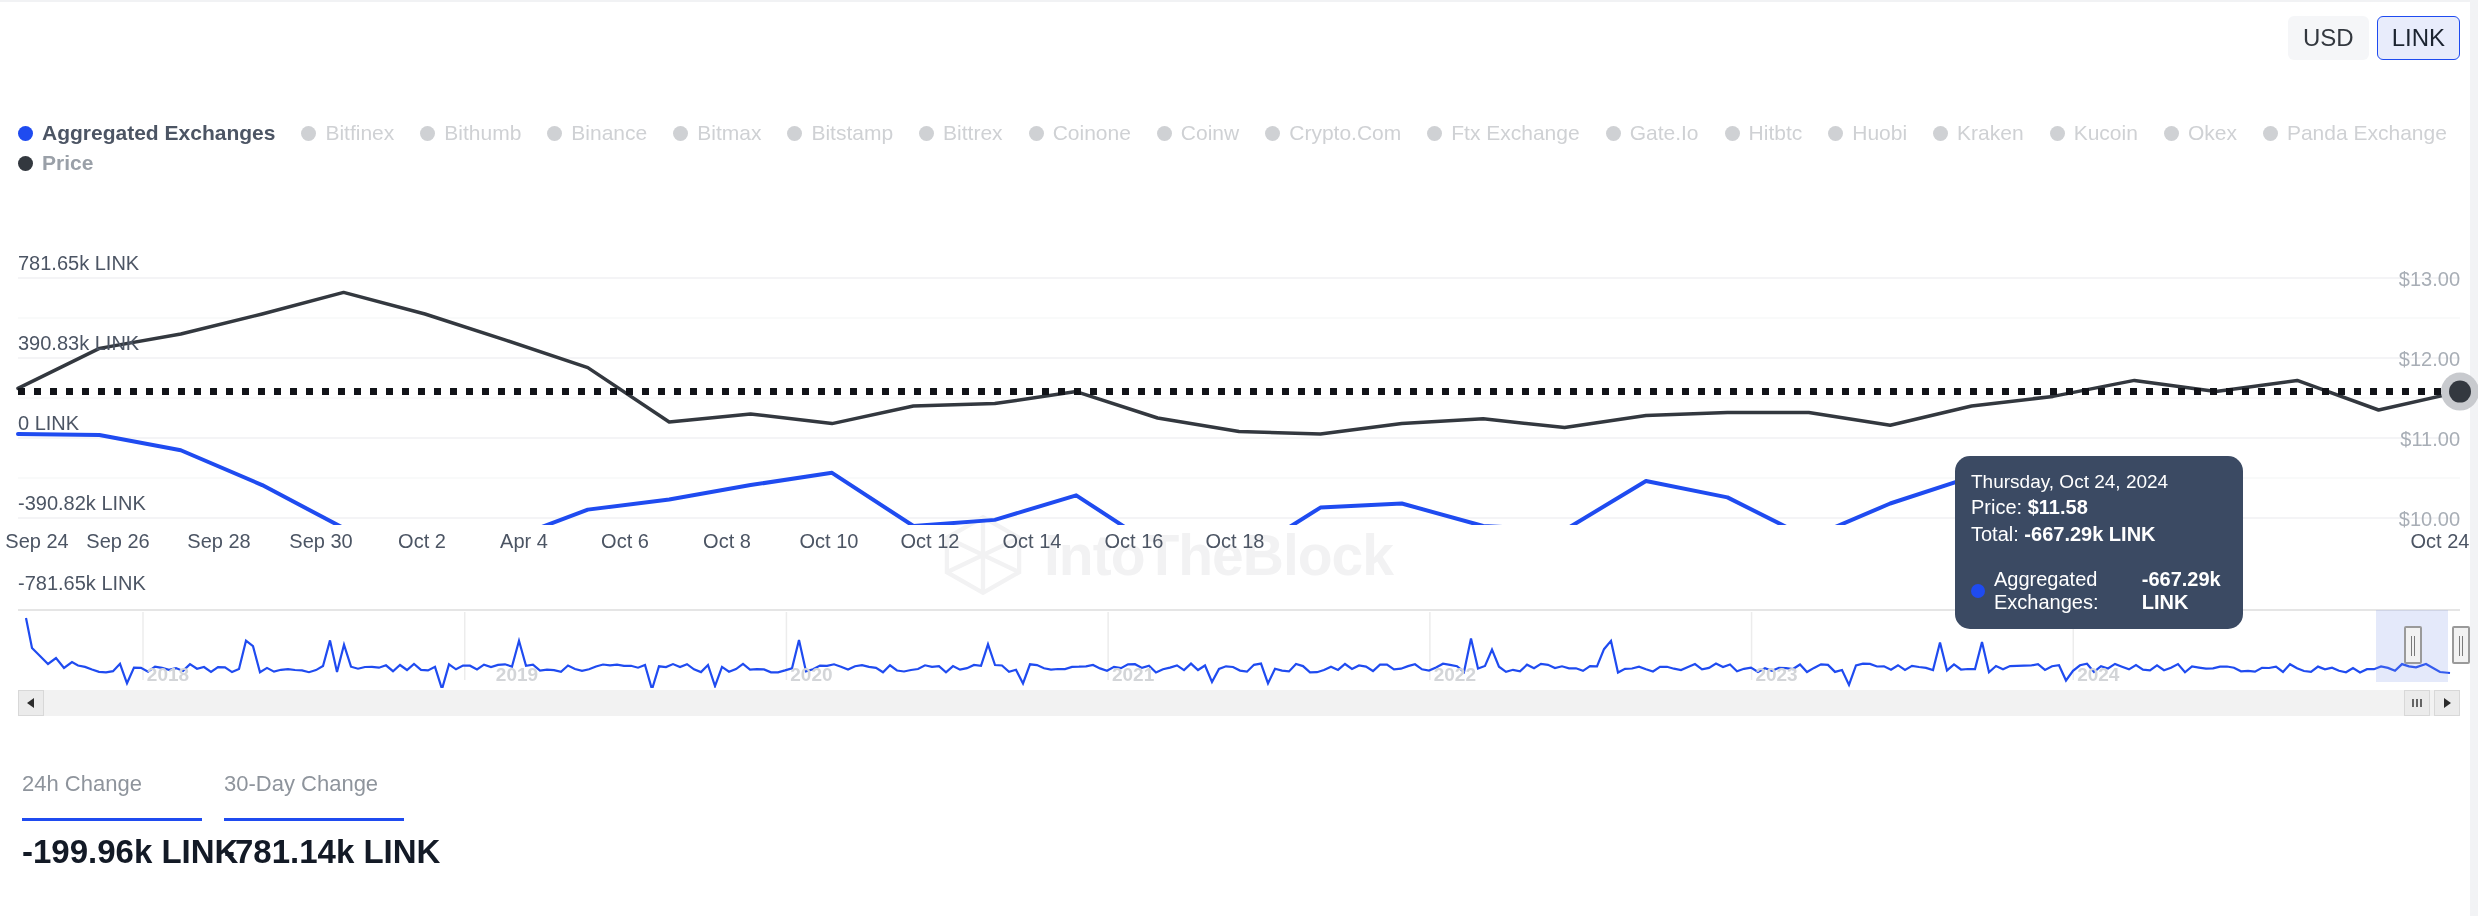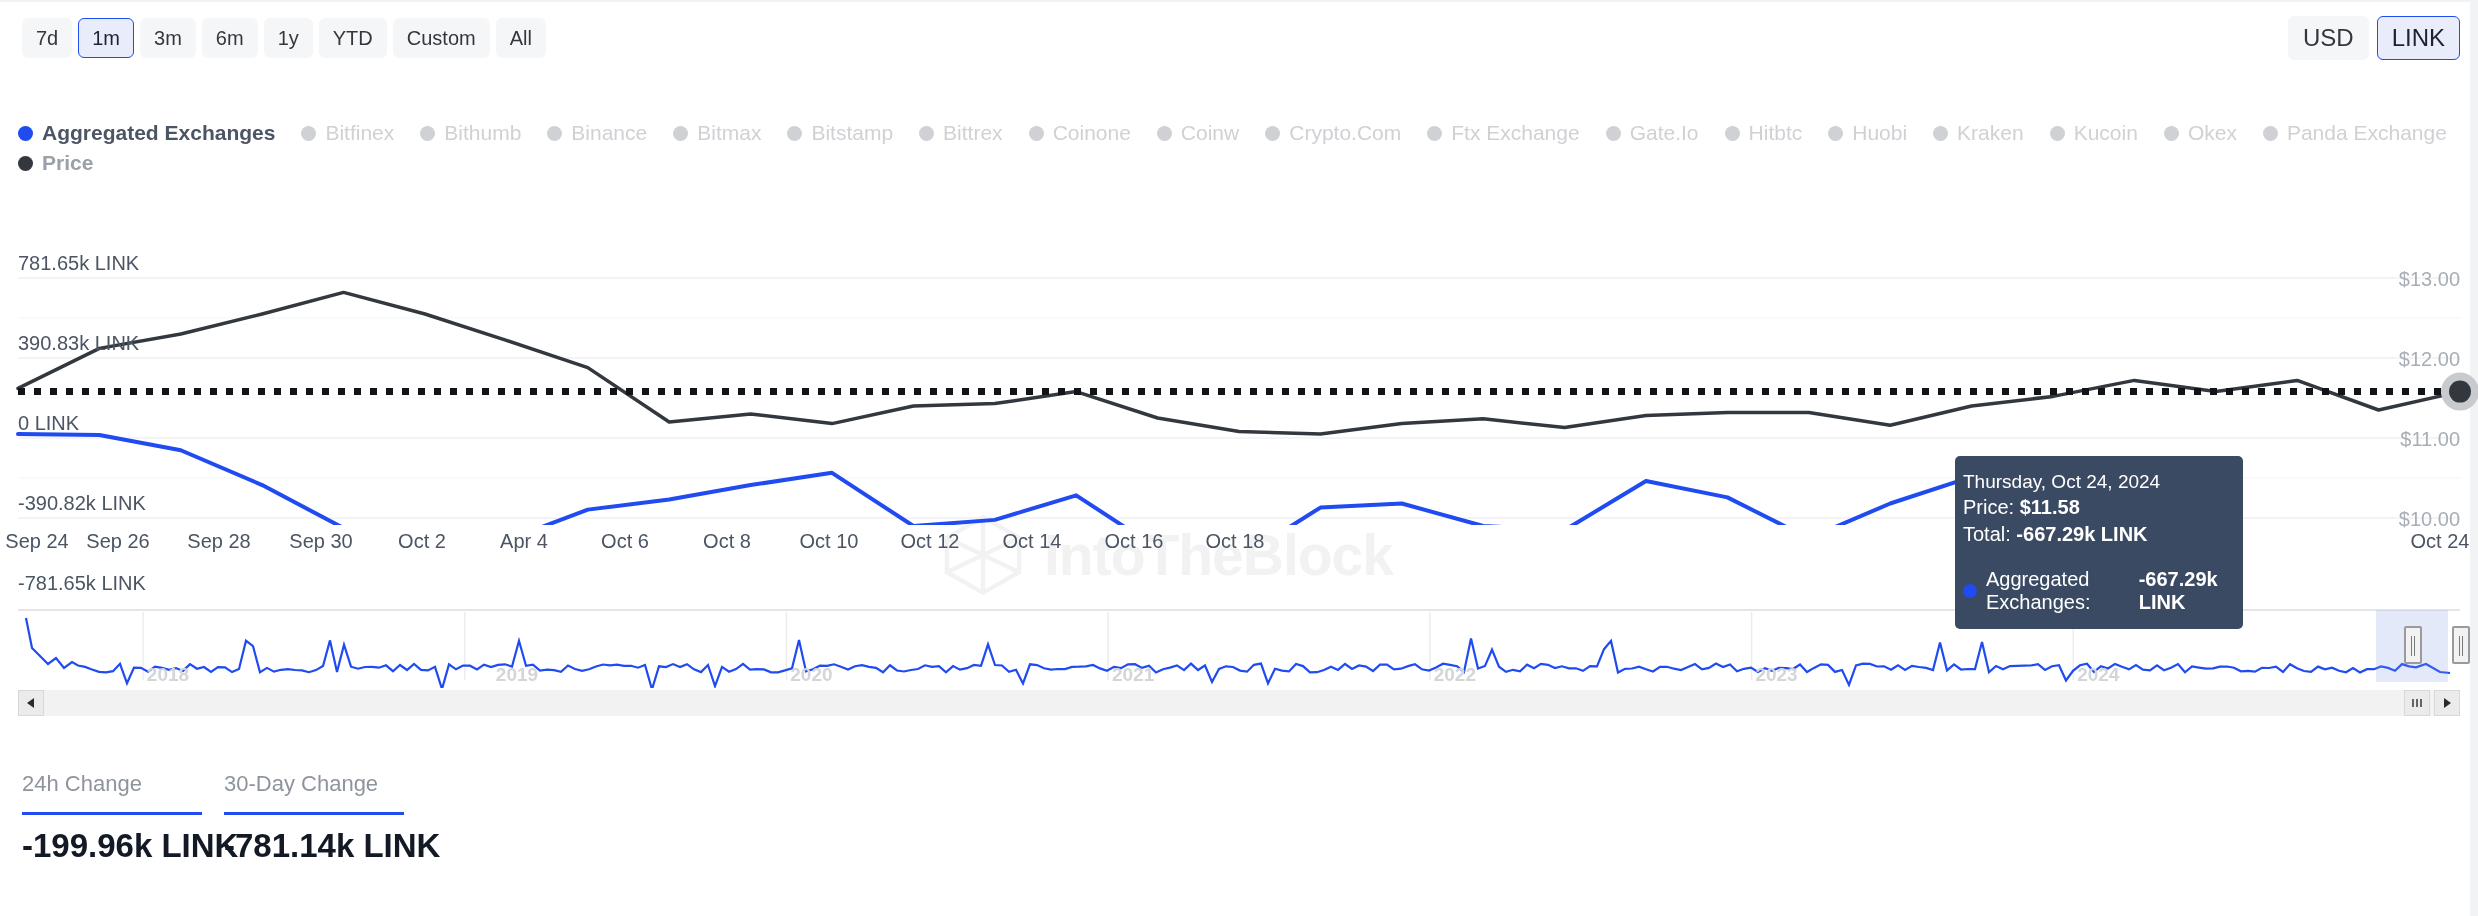"7d" div.range-group { html: <div> <button>7d</button> <button>1m</button> <button>3m</button> <button>6m</button> <button>1y</button> <button>YTD</button> <button>Custom</button> <button>All</button> </div> -> none }
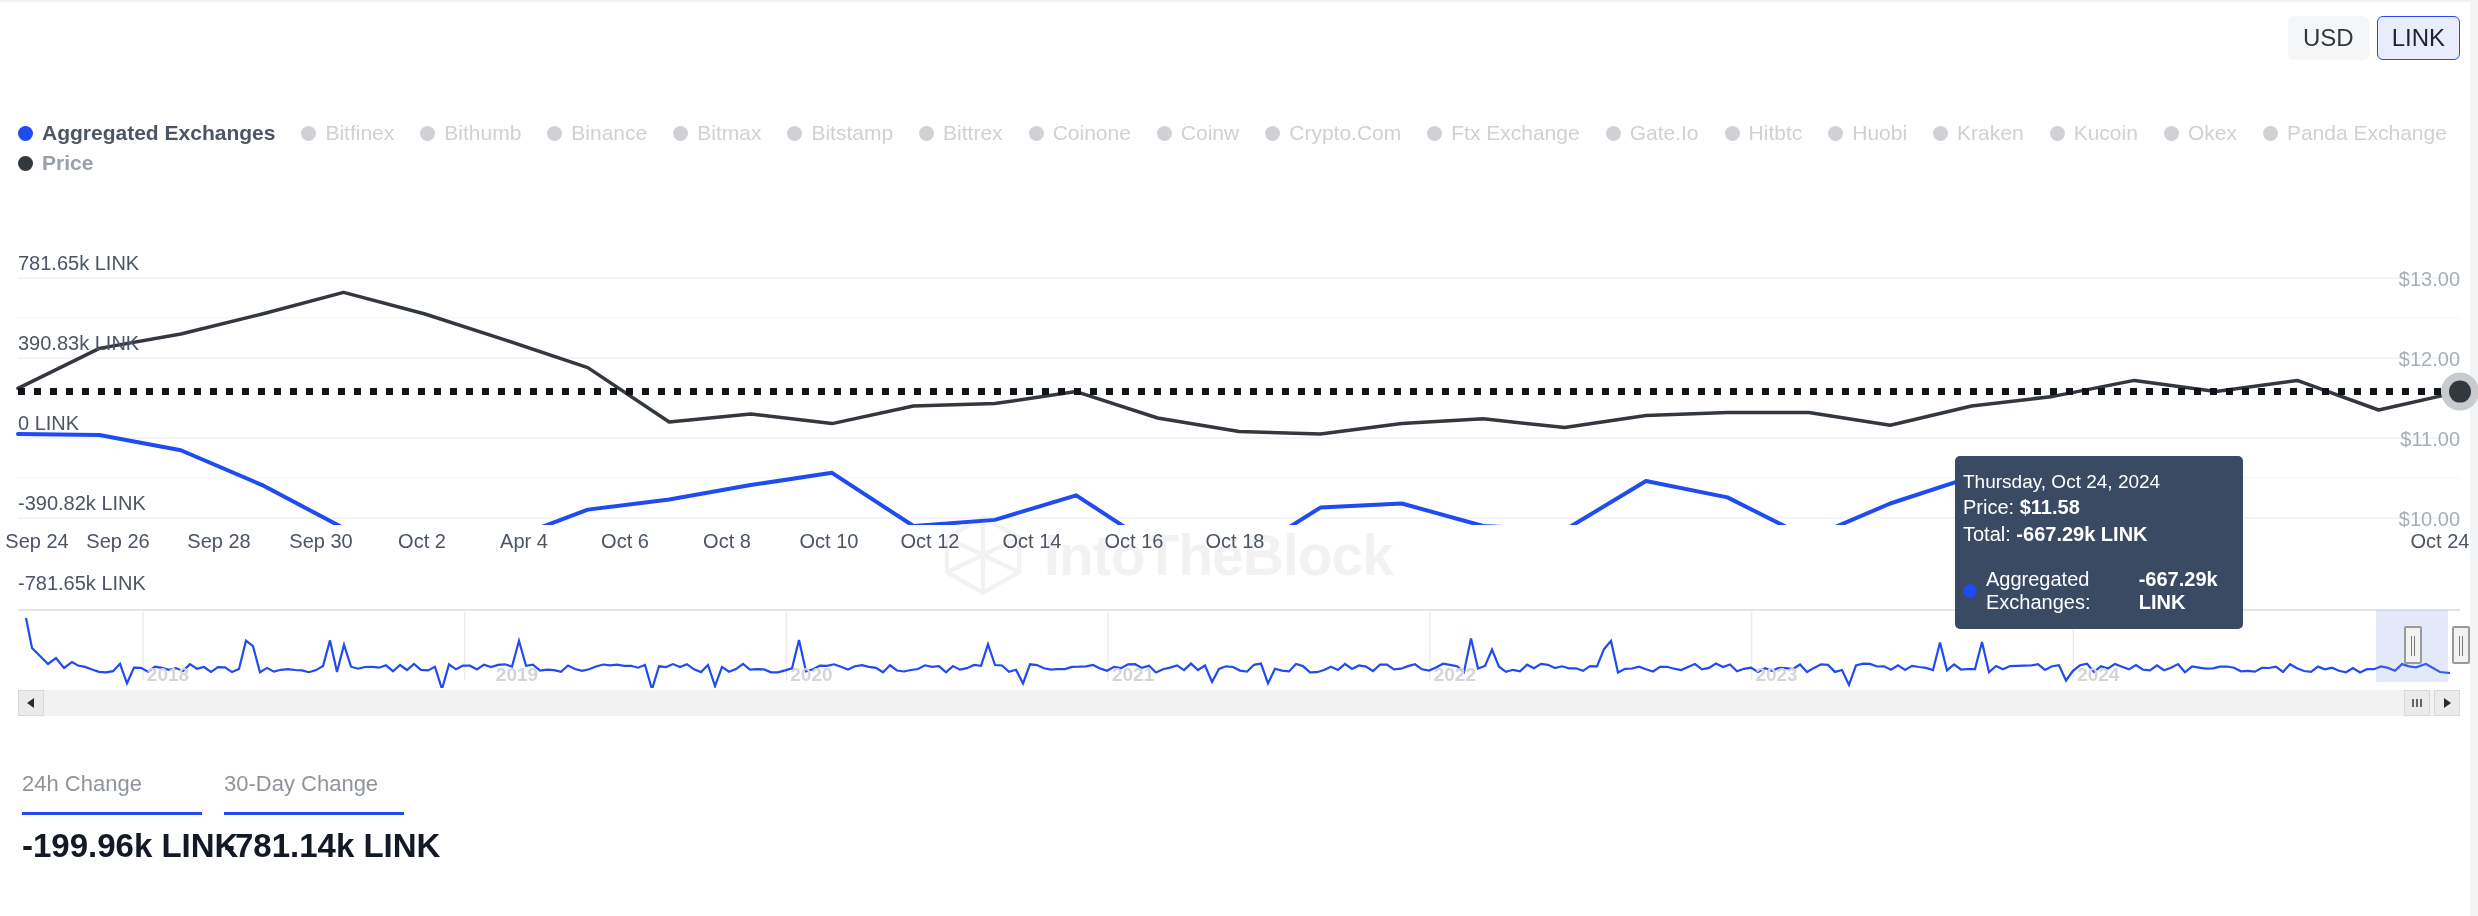"Thursday, Oct 24, 2024" .tooltip { border-radius: 5px -> 15px; padding: 13px 16px 15px 8px -> 13px 16px 15px 16px }
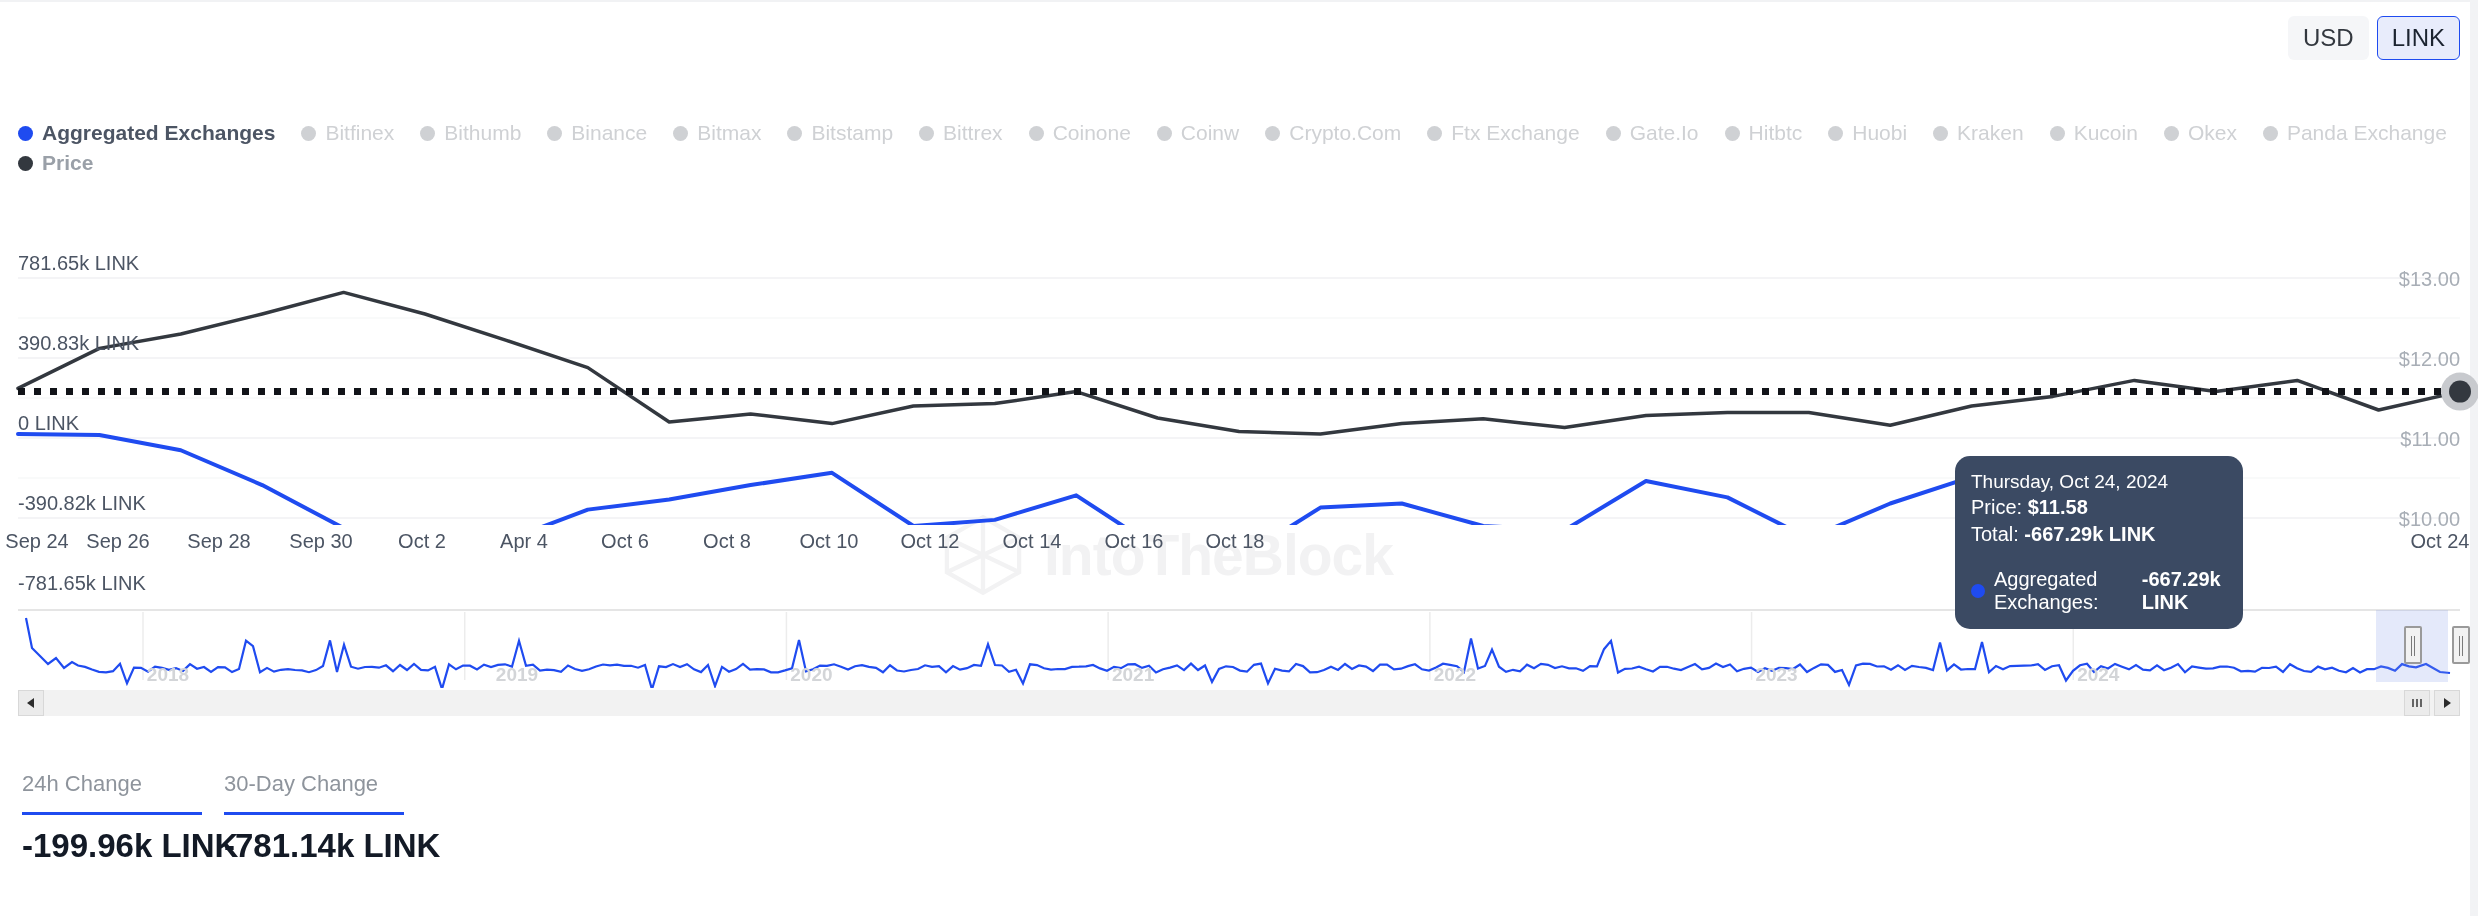"24h Change" .stat-label { margin-bottom: 14px -> 20px }
